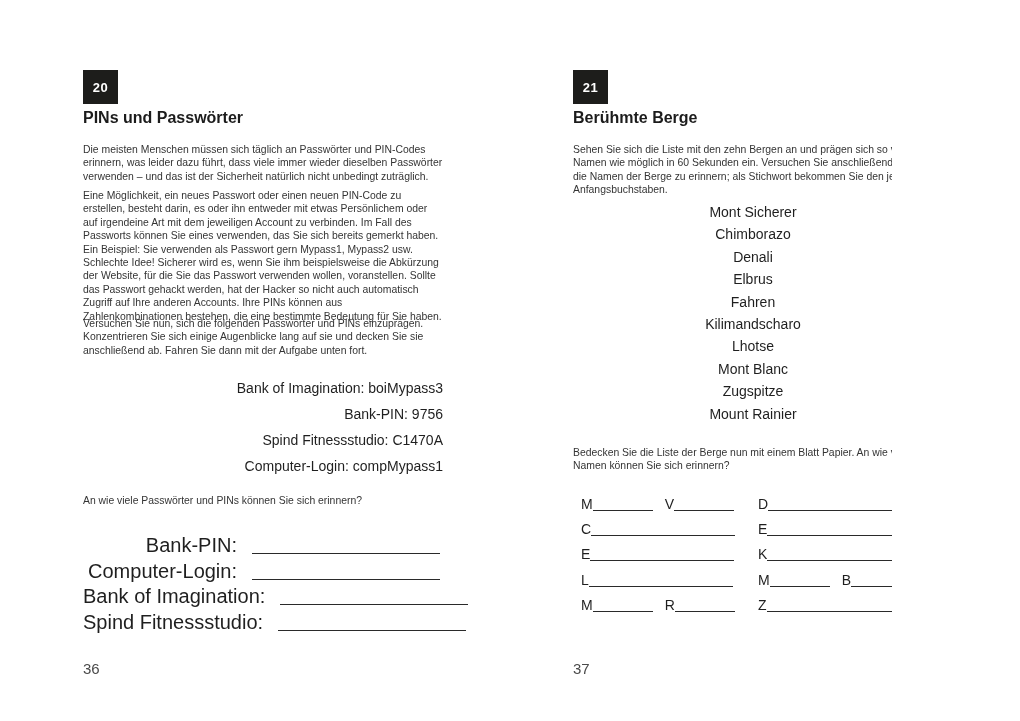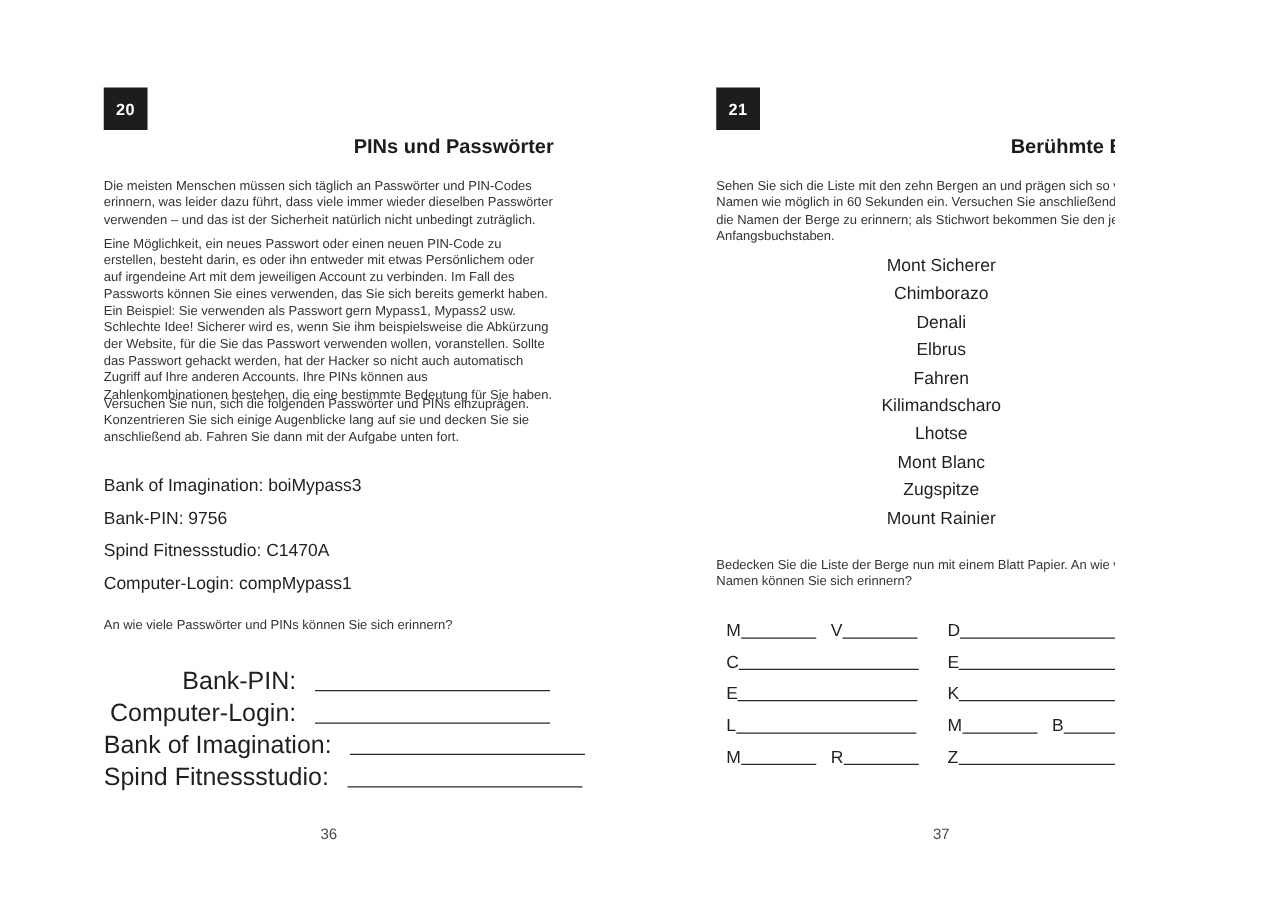"PINs und Passwörter" .title { text-align: right -> left }
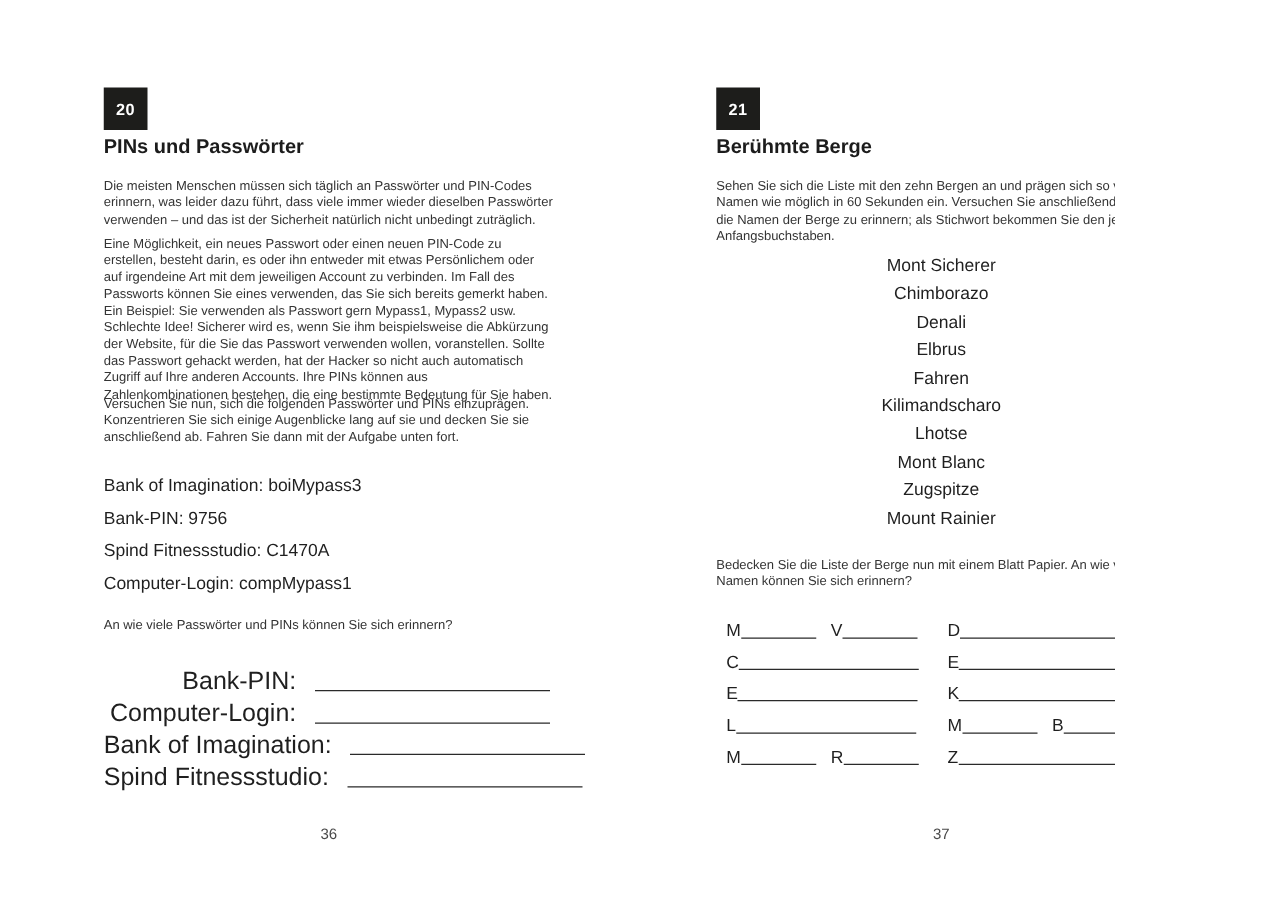"Bank of Imagination: boiMypass3" .memolist { text-align: left -> right }
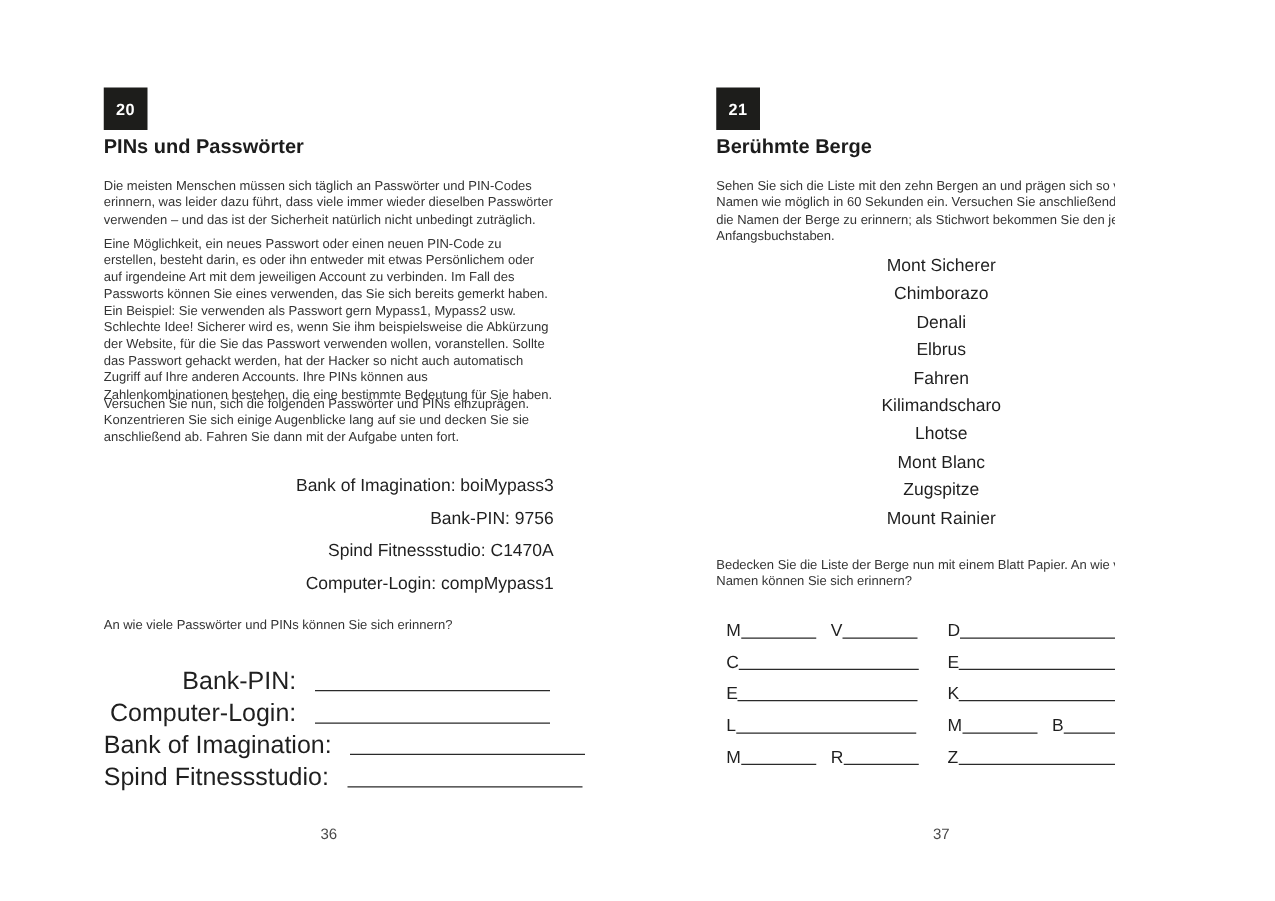"36" .pagenum { font-size: 12px -> 15px; text-align: center -> left }
